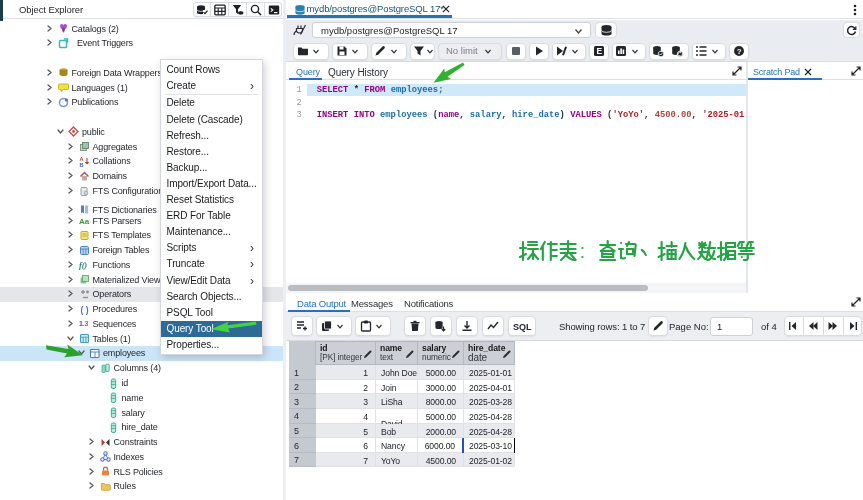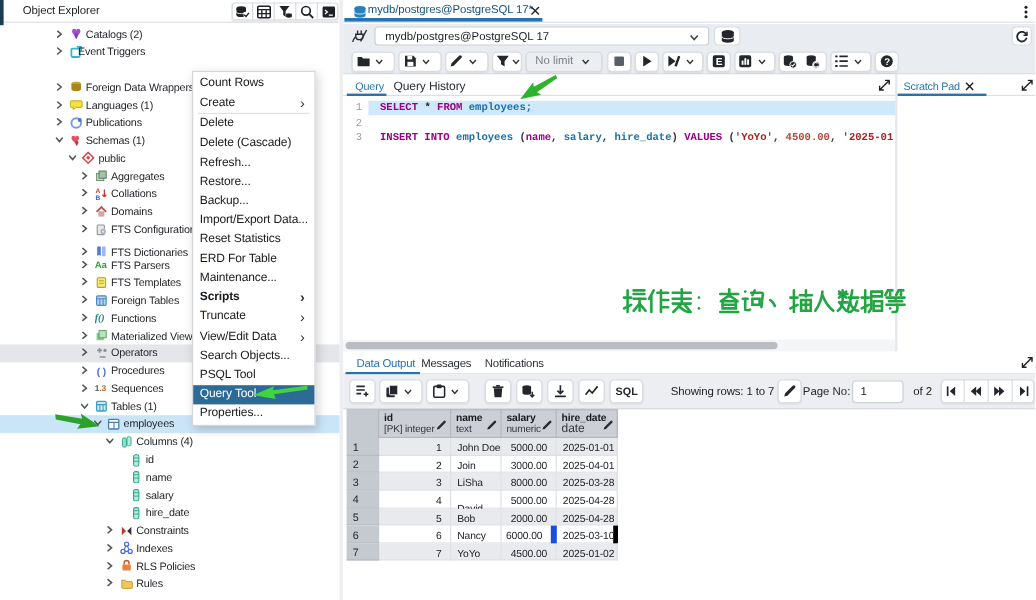"Event Triggers" span.lbl { left: 65px -> 77px }
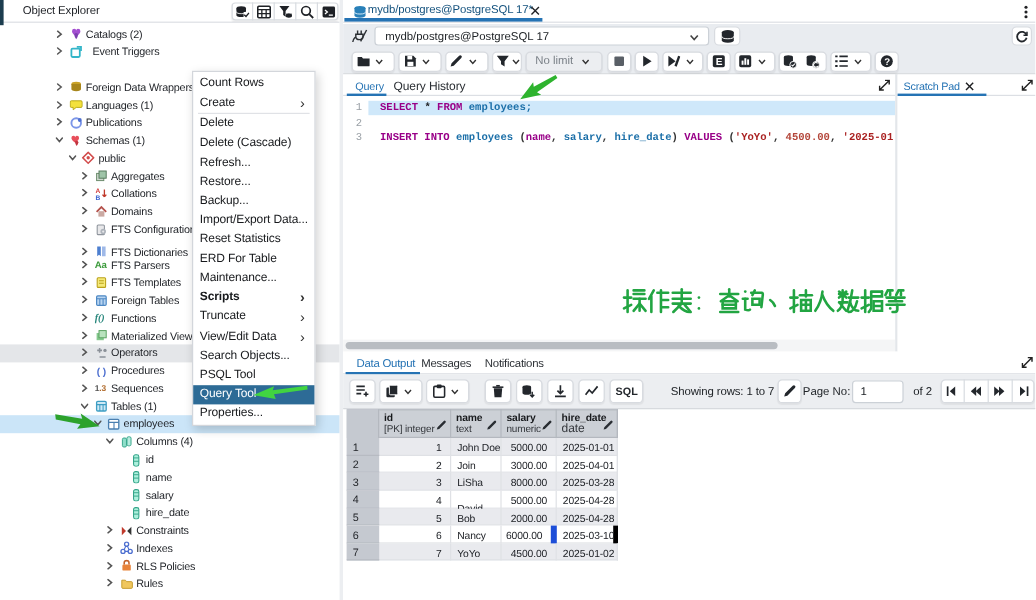"Schemas (1)" div.tr { html: <div> <svg> <path></path> </svg> <svg> <path></path> <path></path> </svg> <span>Schemas (1)</span> </div> -> none }
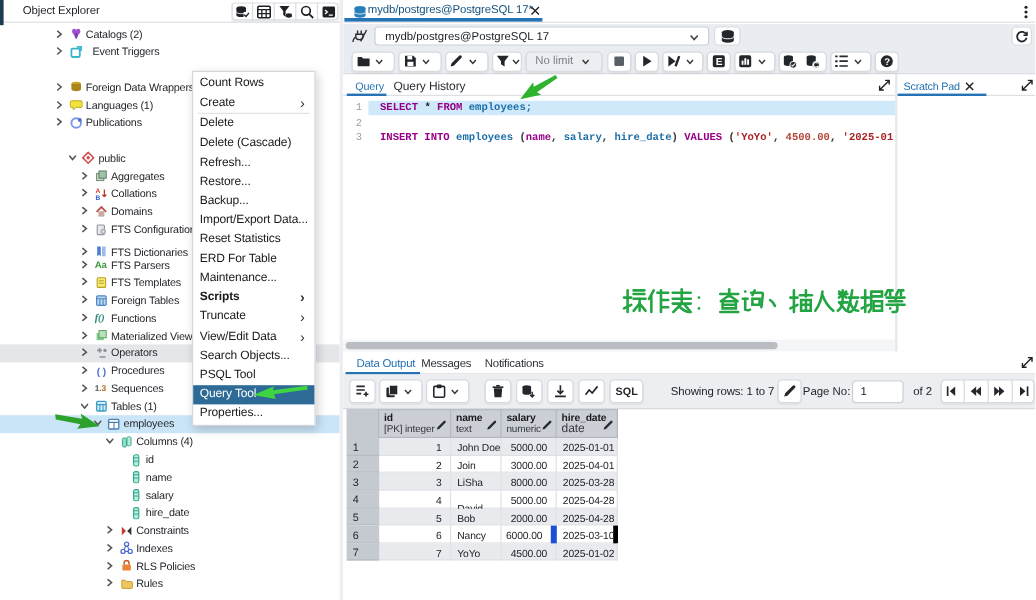"Scripts" div.mi { font-weight: bold -> none }
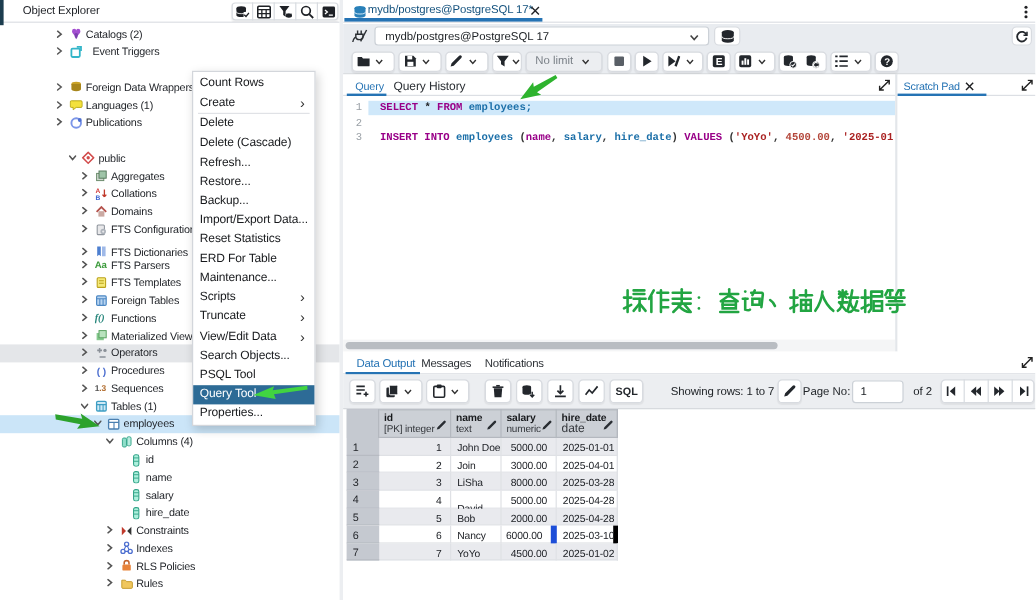"of 2" span.abs { text: 2 -> 4 }
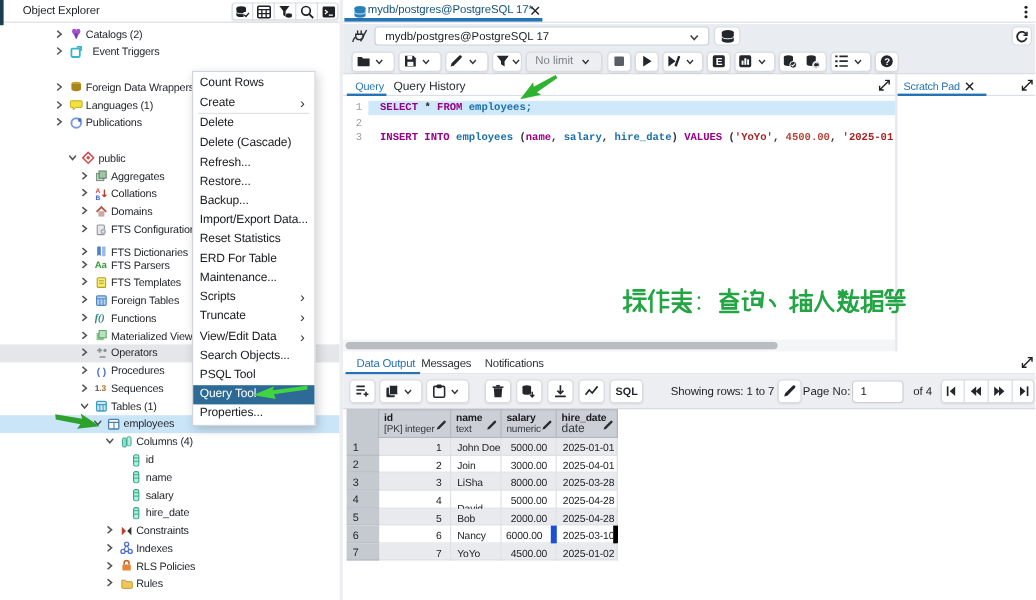"6000.00" div.abs { border-right: 5px solid #1d4ed8 -> 2px solid #1d4ed8 }
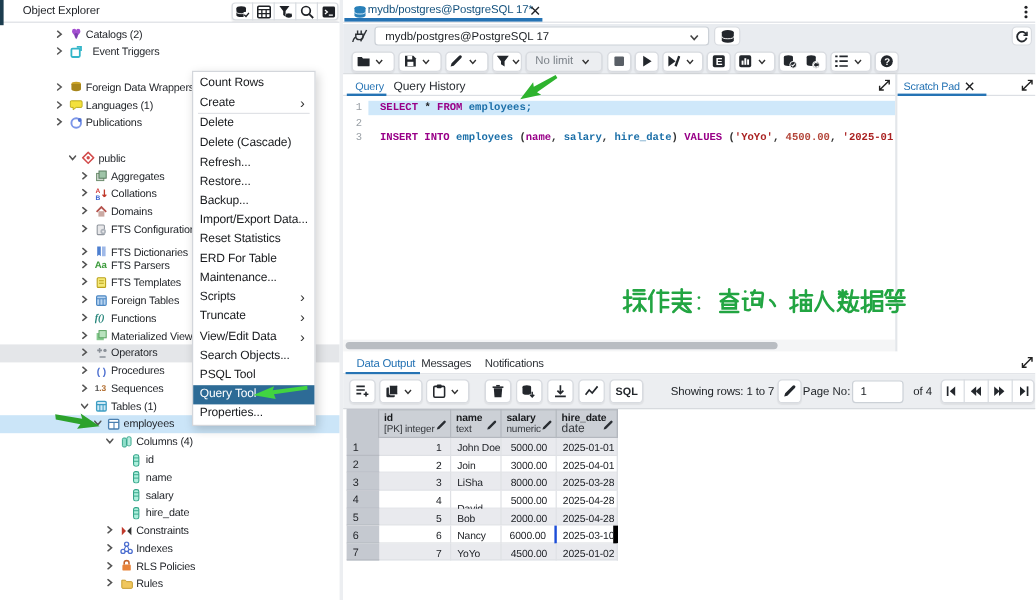"2025-03-10" div.abs { border-right: 4px solid #000000 -> 1px solid #000000 }
